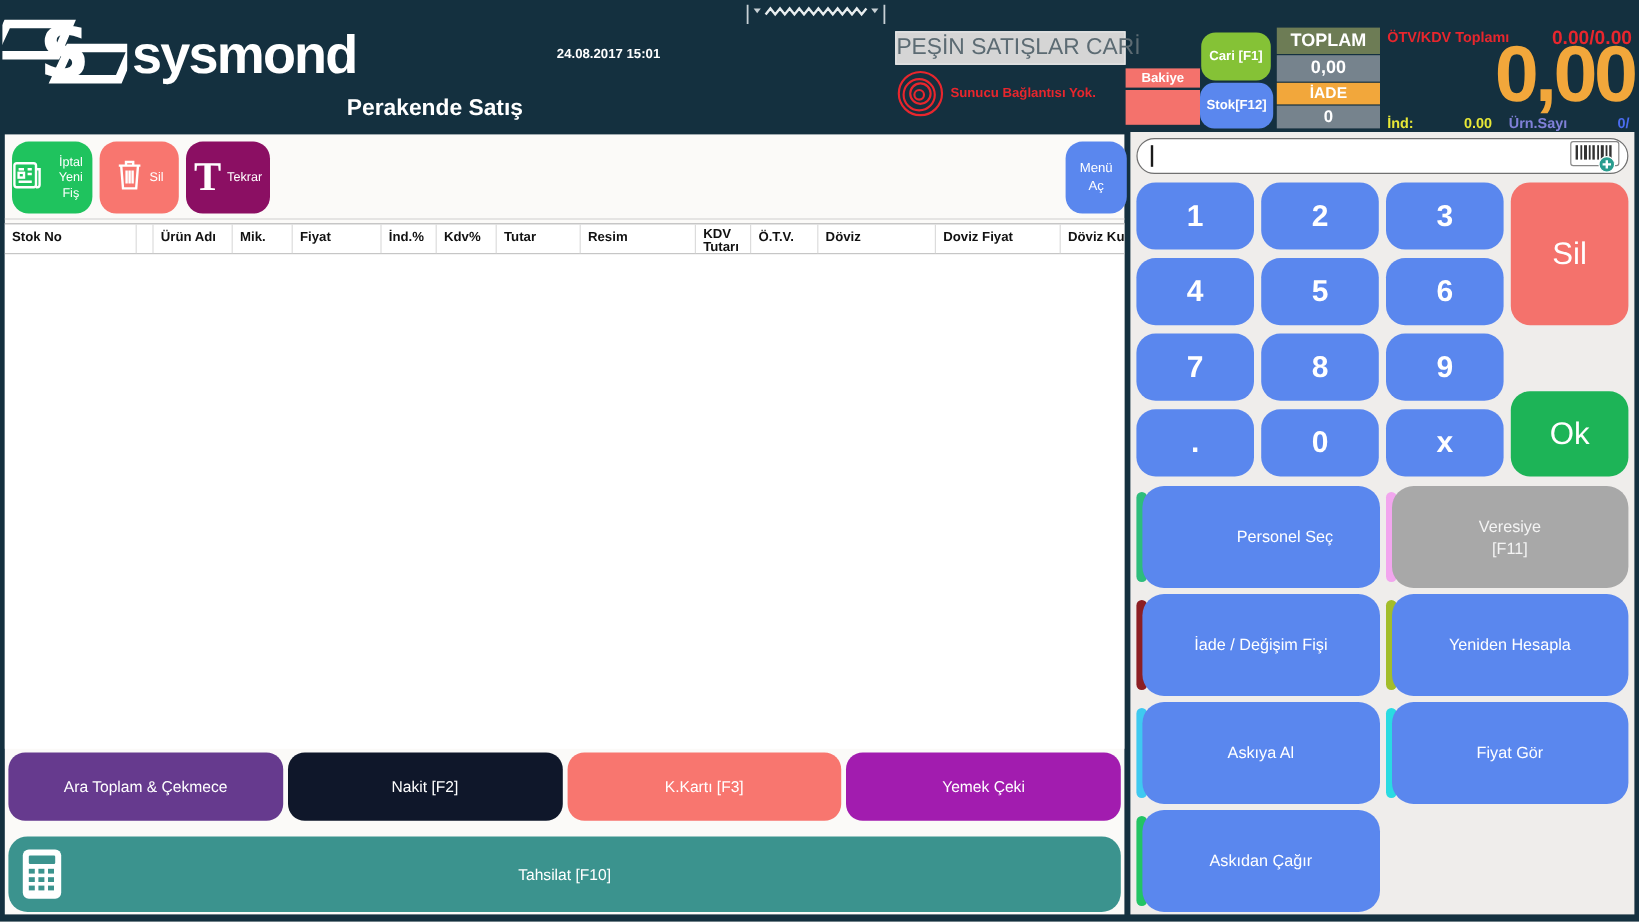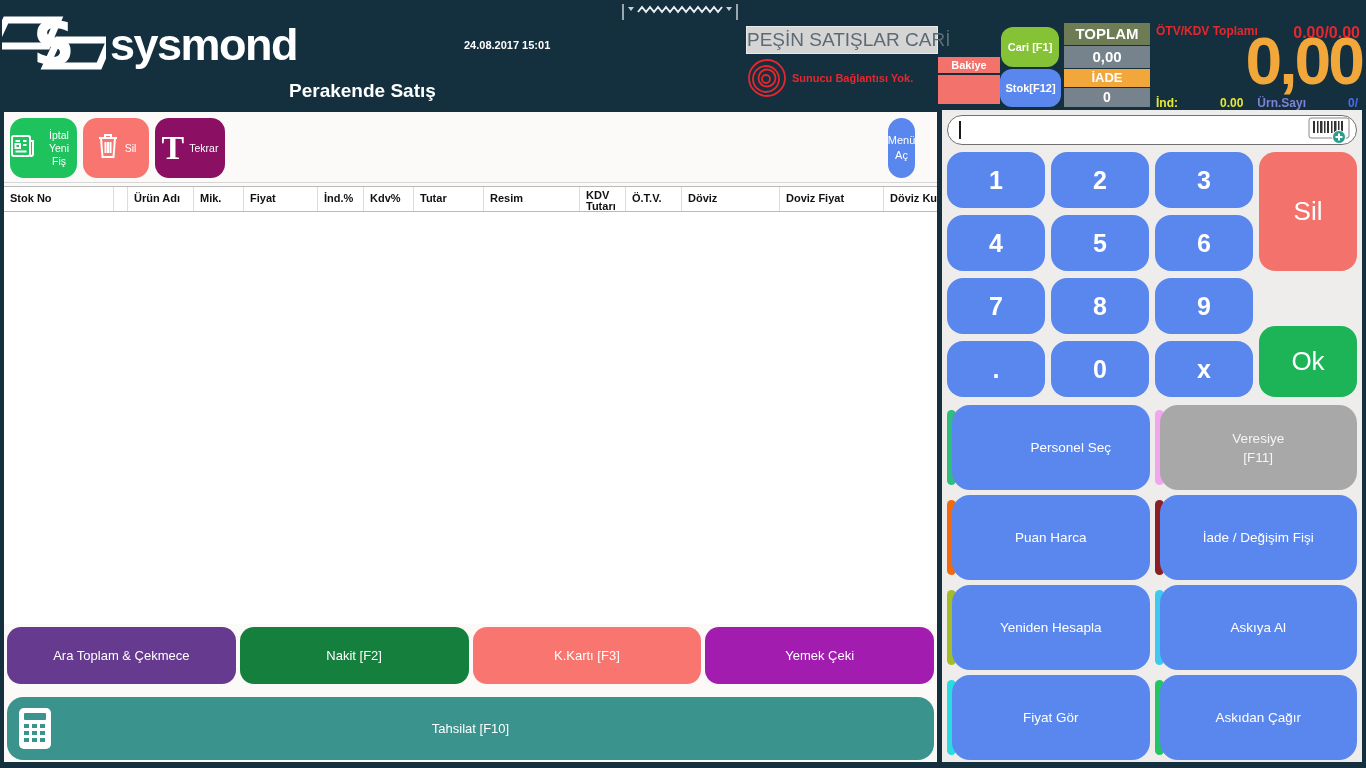"Menü" .tb-menu { width: 27px -> 51px }
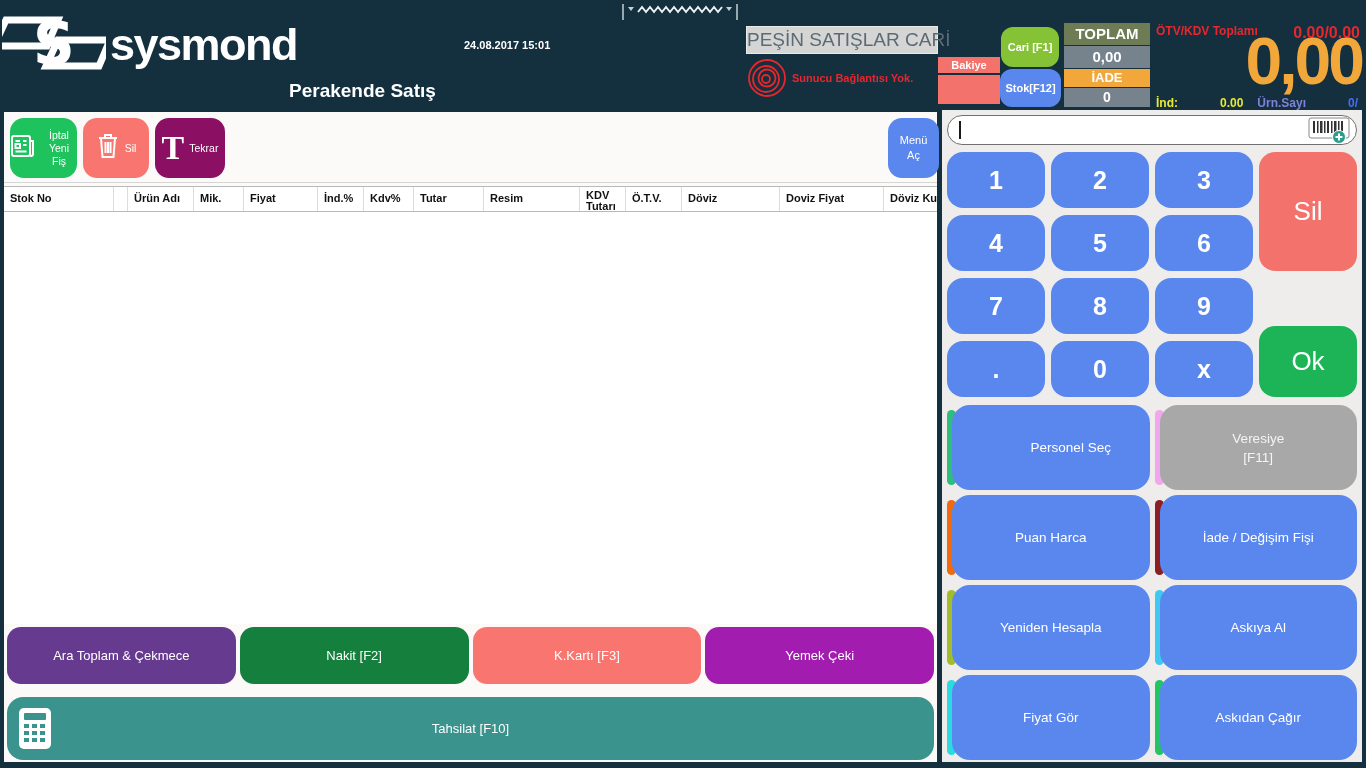"Puan Harca" div.fn-btn { html: <div> <span></span> <span> <span>Puan Harca</span> </span> </div> -> none }
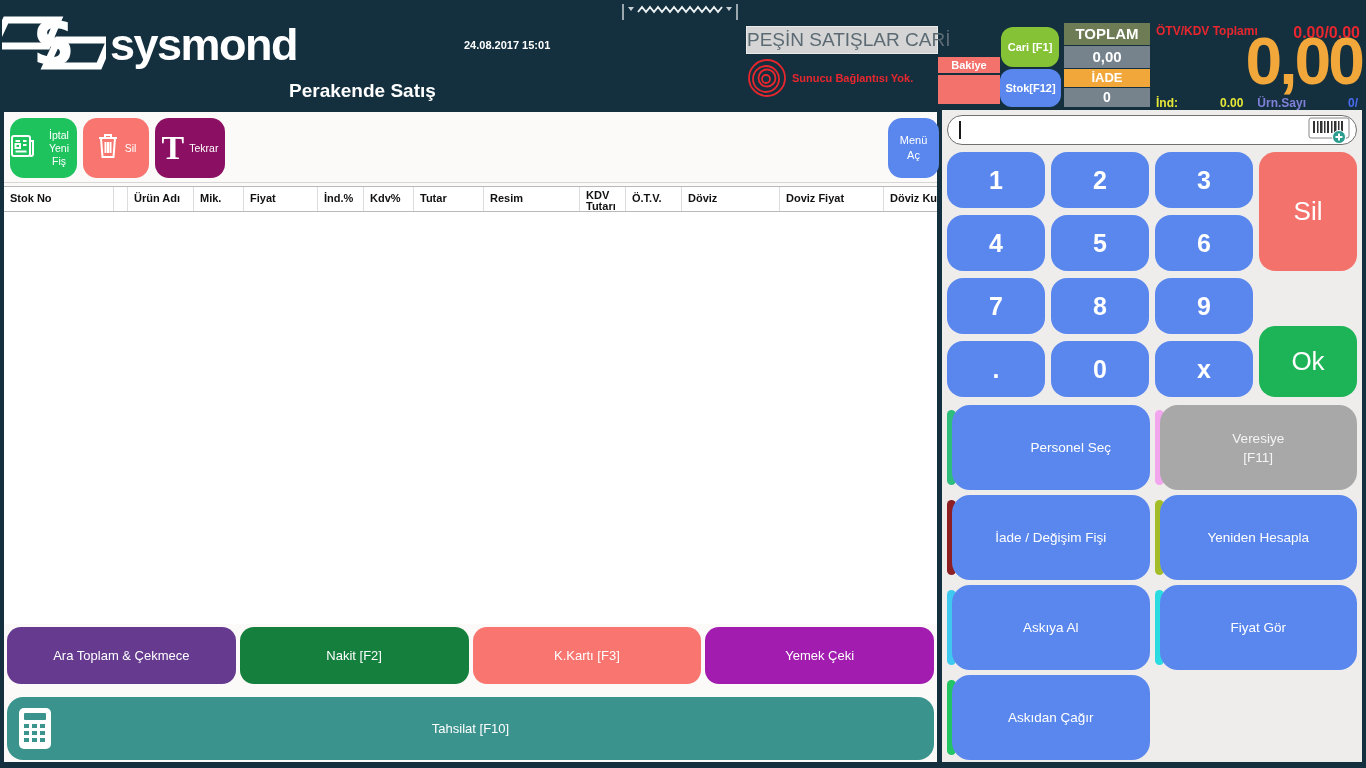"Nakit [F2]" div.pay-btn { background: #15803d -> #0f172a }
